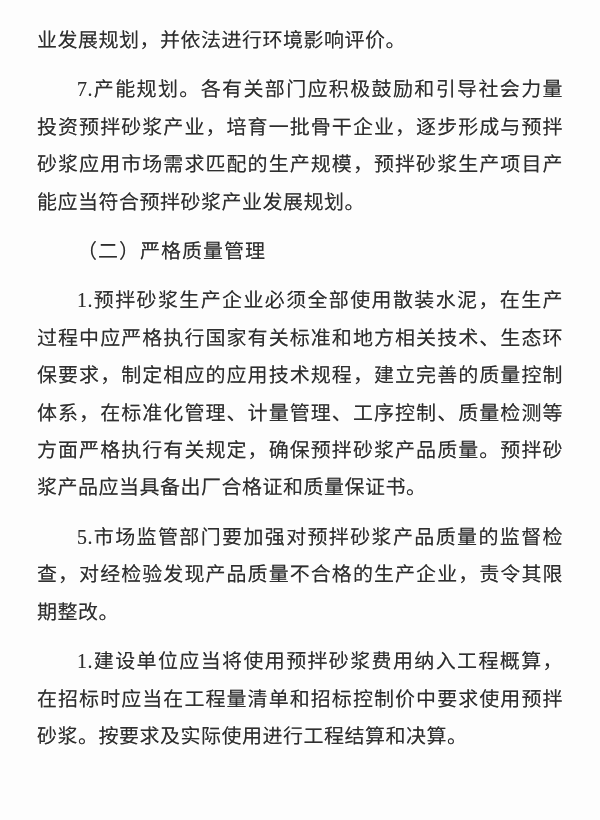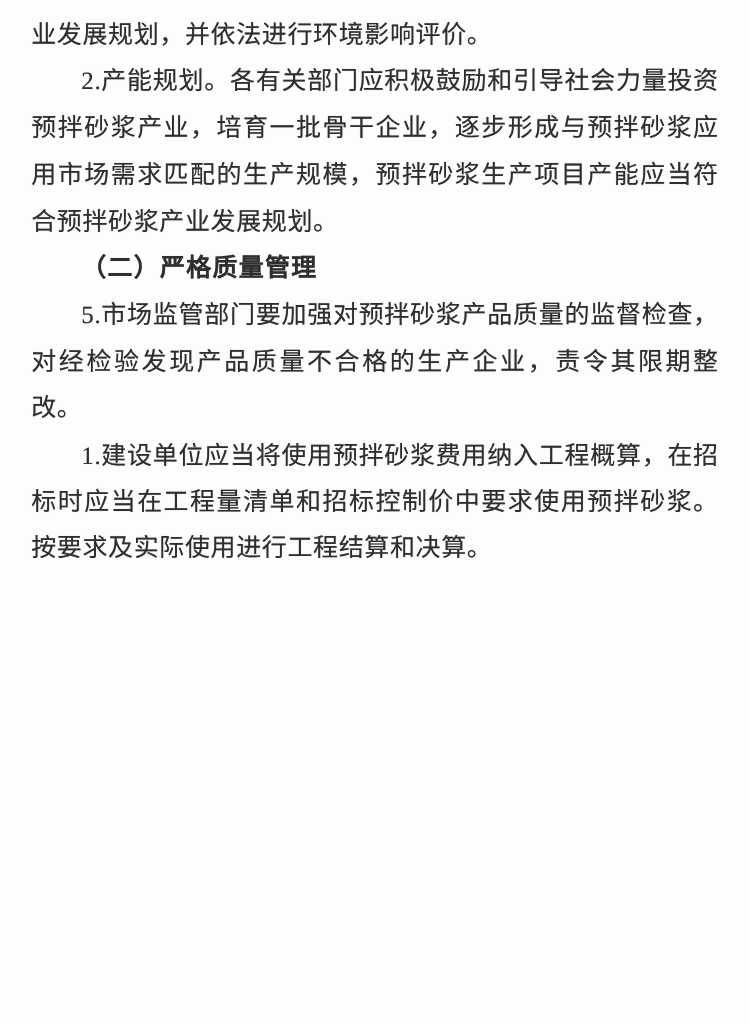"业发展规划，并依法进行环境影响评价。" .doc-content p { margin: 0 -> 12px }
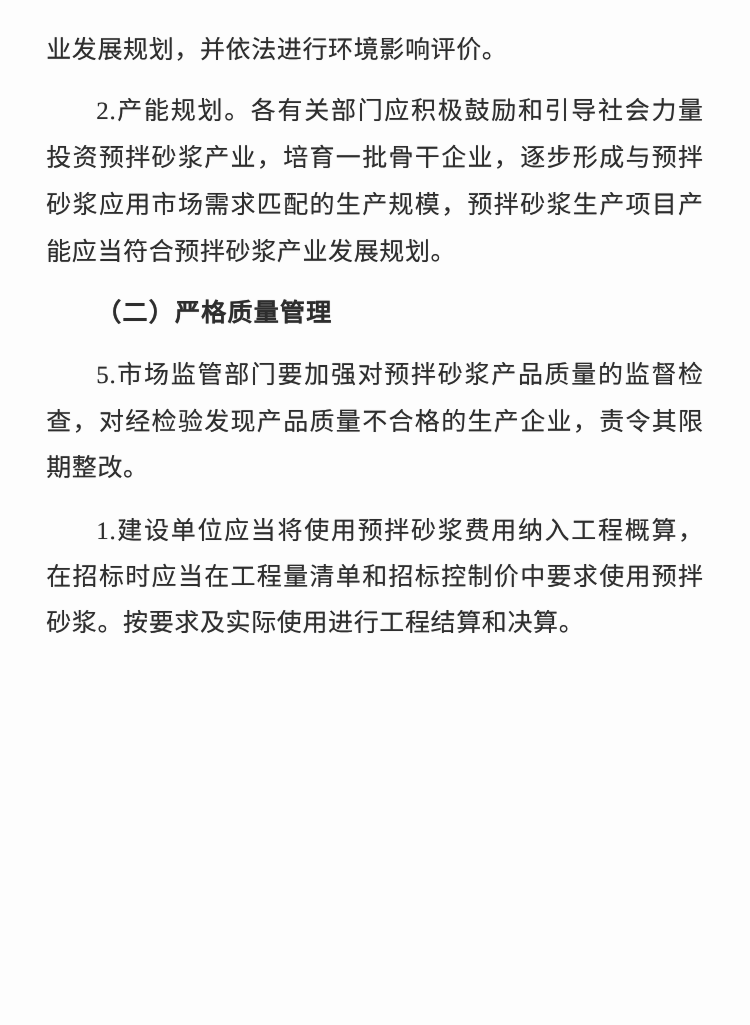"2.产能规划。各有关部门应积极鼓励和引导社会力量投资预拌砂浆产业，培育一批骨干企" p.body { text: 2 -> 7 }
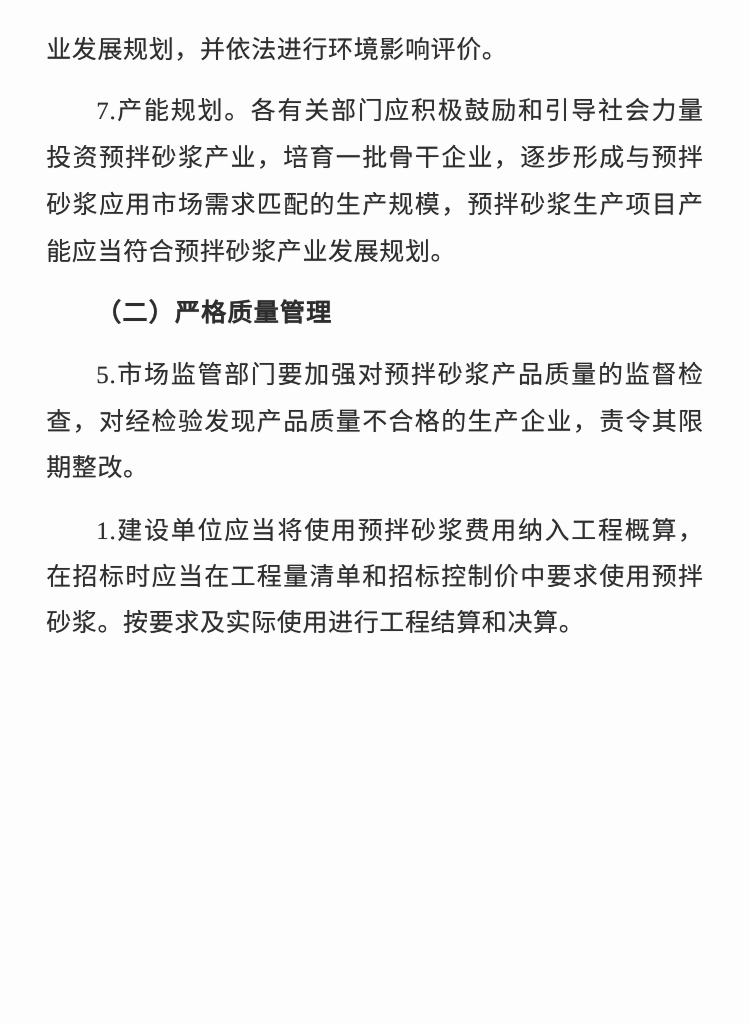"（二）严格质量管理" .doc-content p.heading { font-weight: 700 -> 400 }
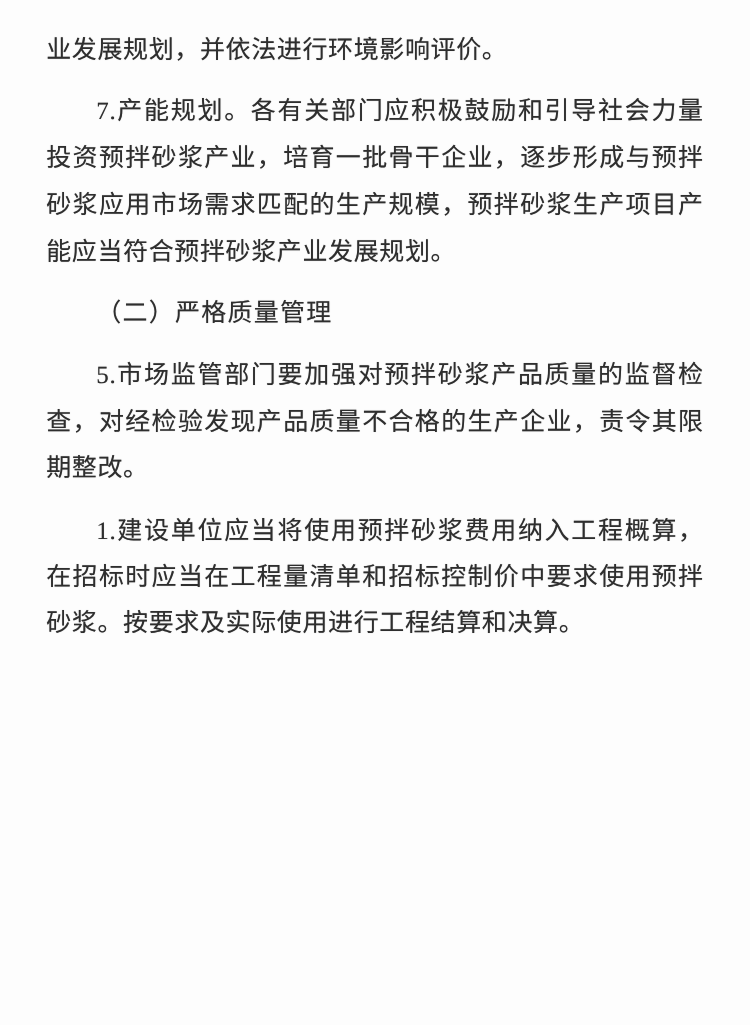"1.预拌砂浆生产企业必须全部使用散装水泥，在生产过程中应严格执行国家有关标准和地" p.body { html: none -> <p>1.预拌砂浆生产企业必须全部使用散装水泥，在生产过程中应严格执行国家有关标准和地方相关技术、生态环保要求，制定相应的应用技术规程，建立完善的质量控制体系，在标准化管理、计量管理、工序控制、质量检测等方面严格执行有关规定，确保预拌砂浆产品质量。预拌砂浆产品应当具备出厂合格证和质量保证书。</p> }
